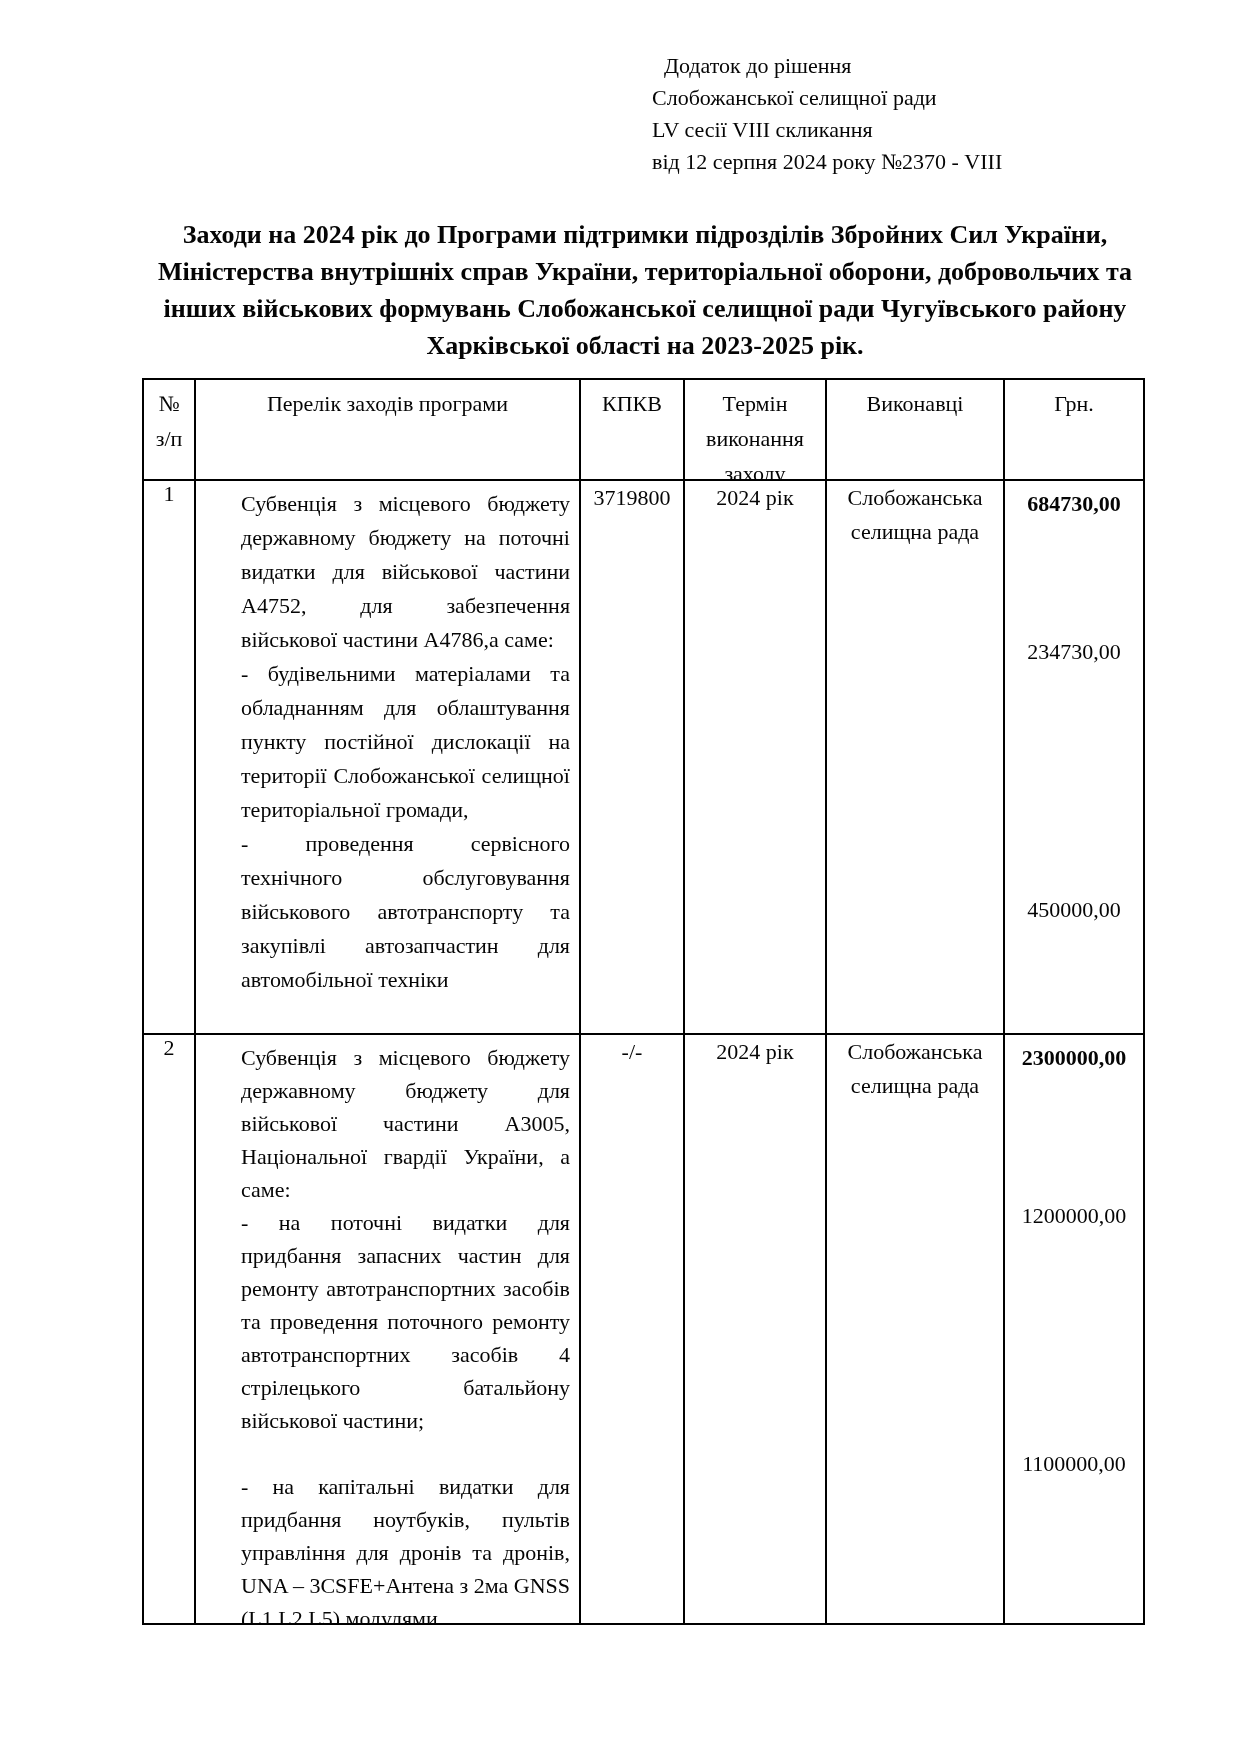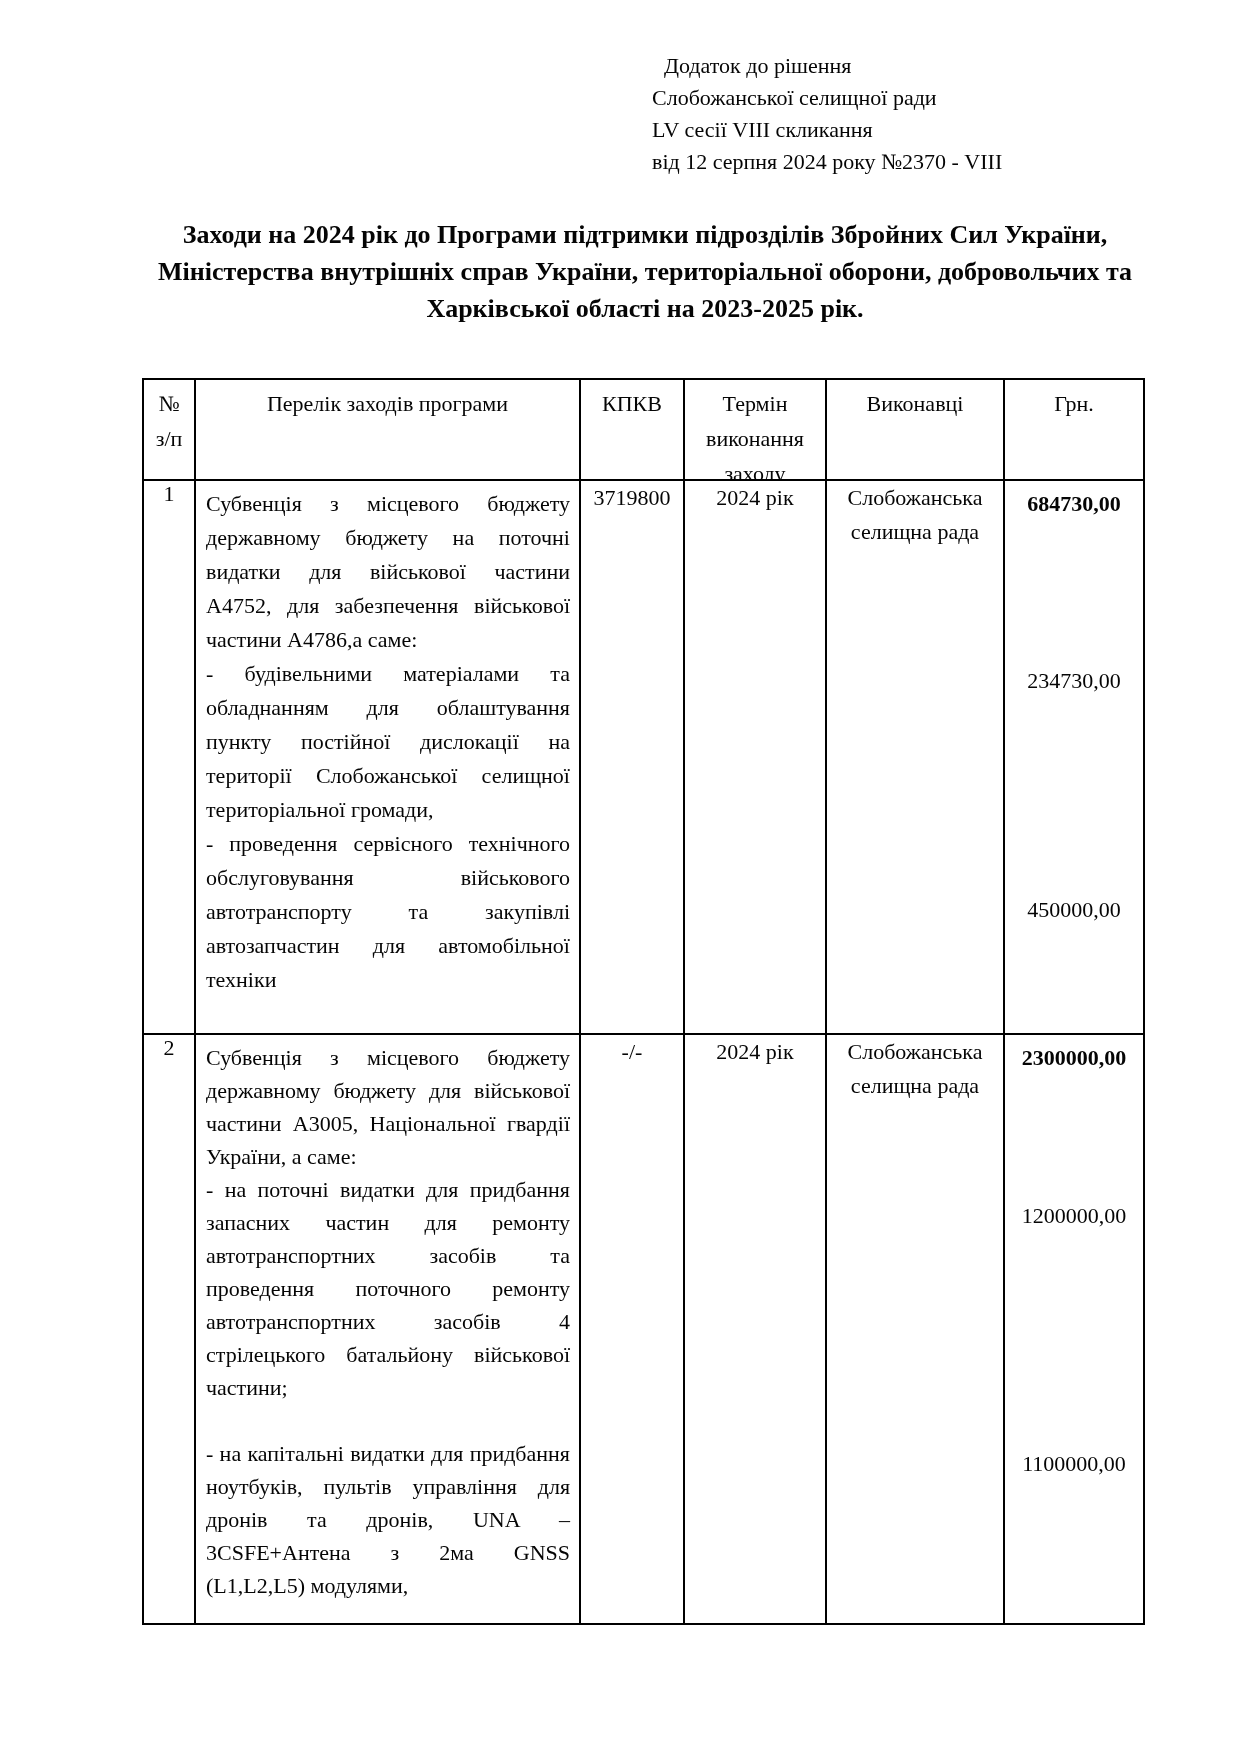"інших військових формувань Слобожанської" div { html: none -> <div>інших військових формувань Слобожанської селищної ради Чугуївського району</div> }
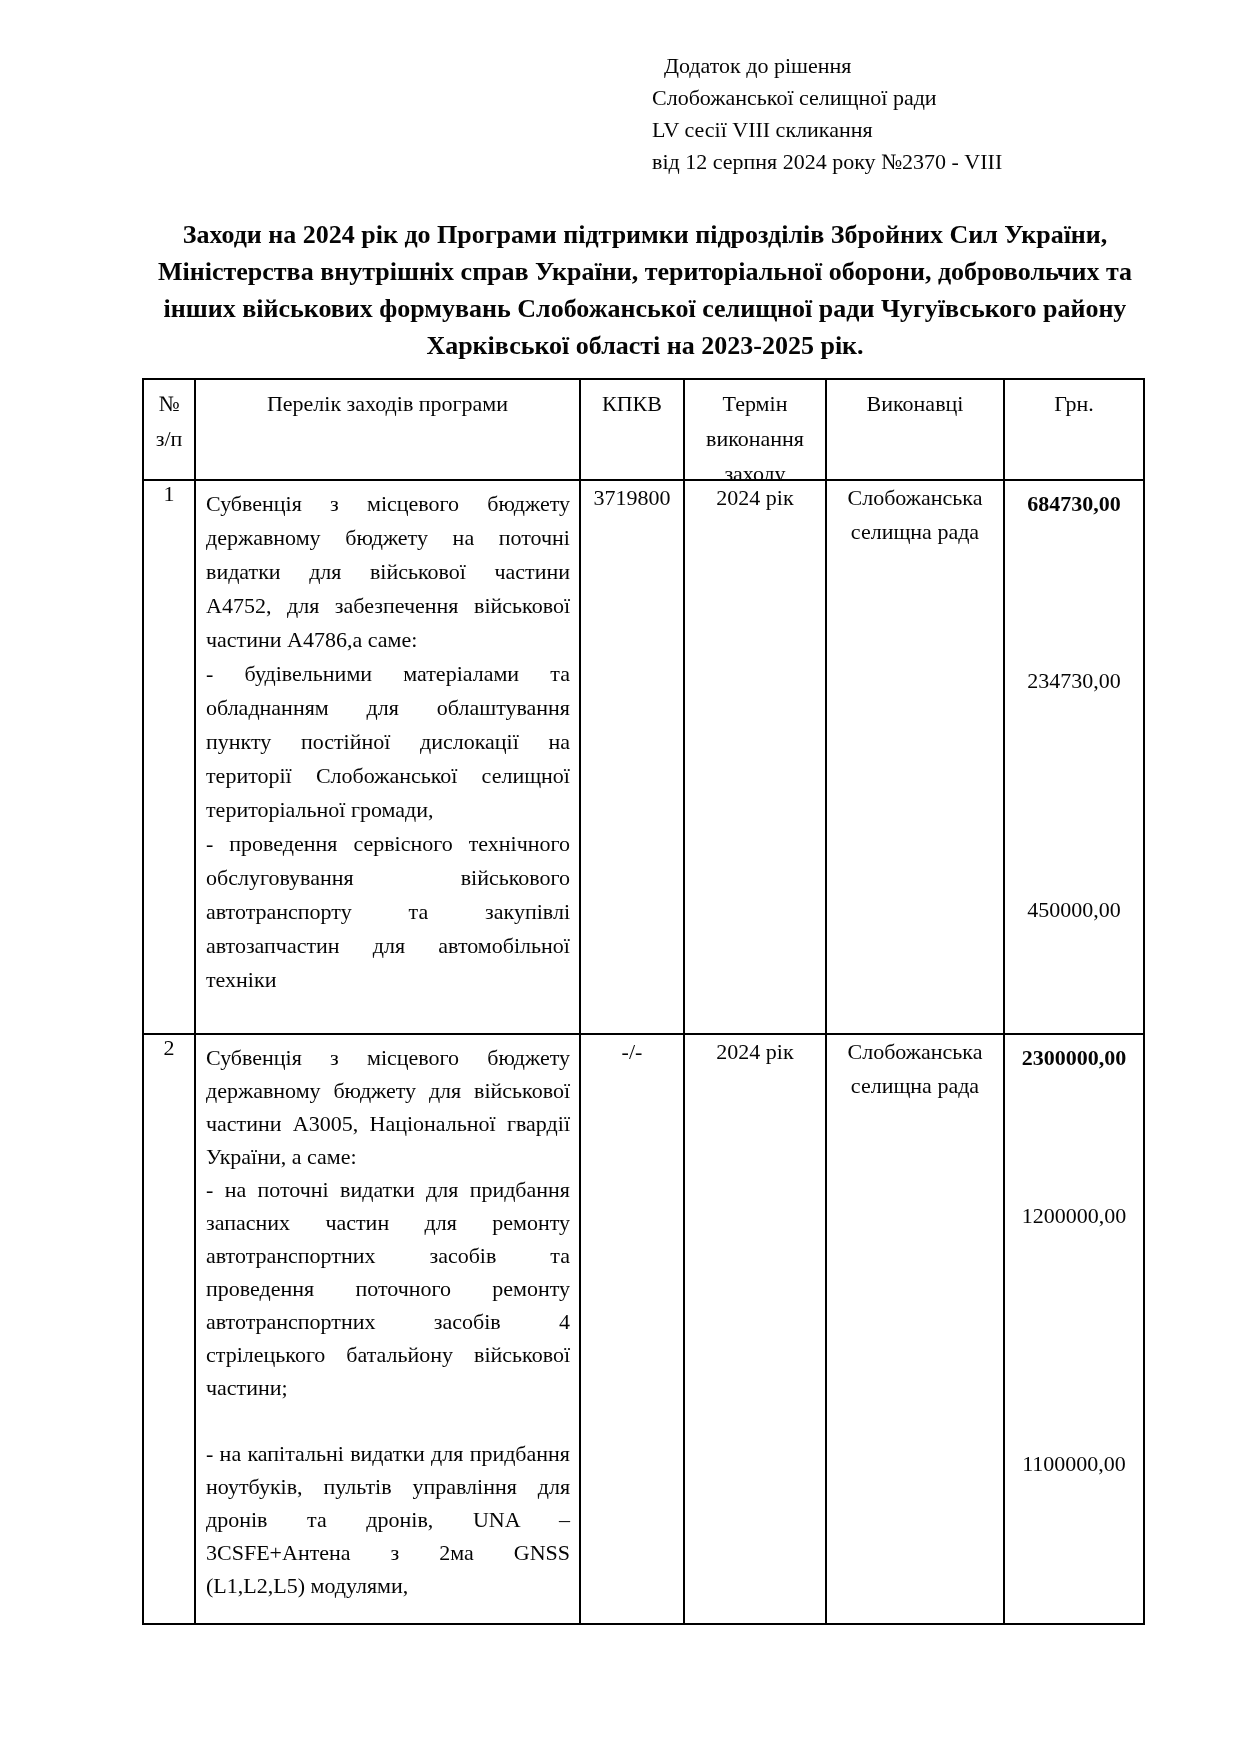"Субвенція з місцевого бюджету державному" .program { margin-left: none -> 35px }
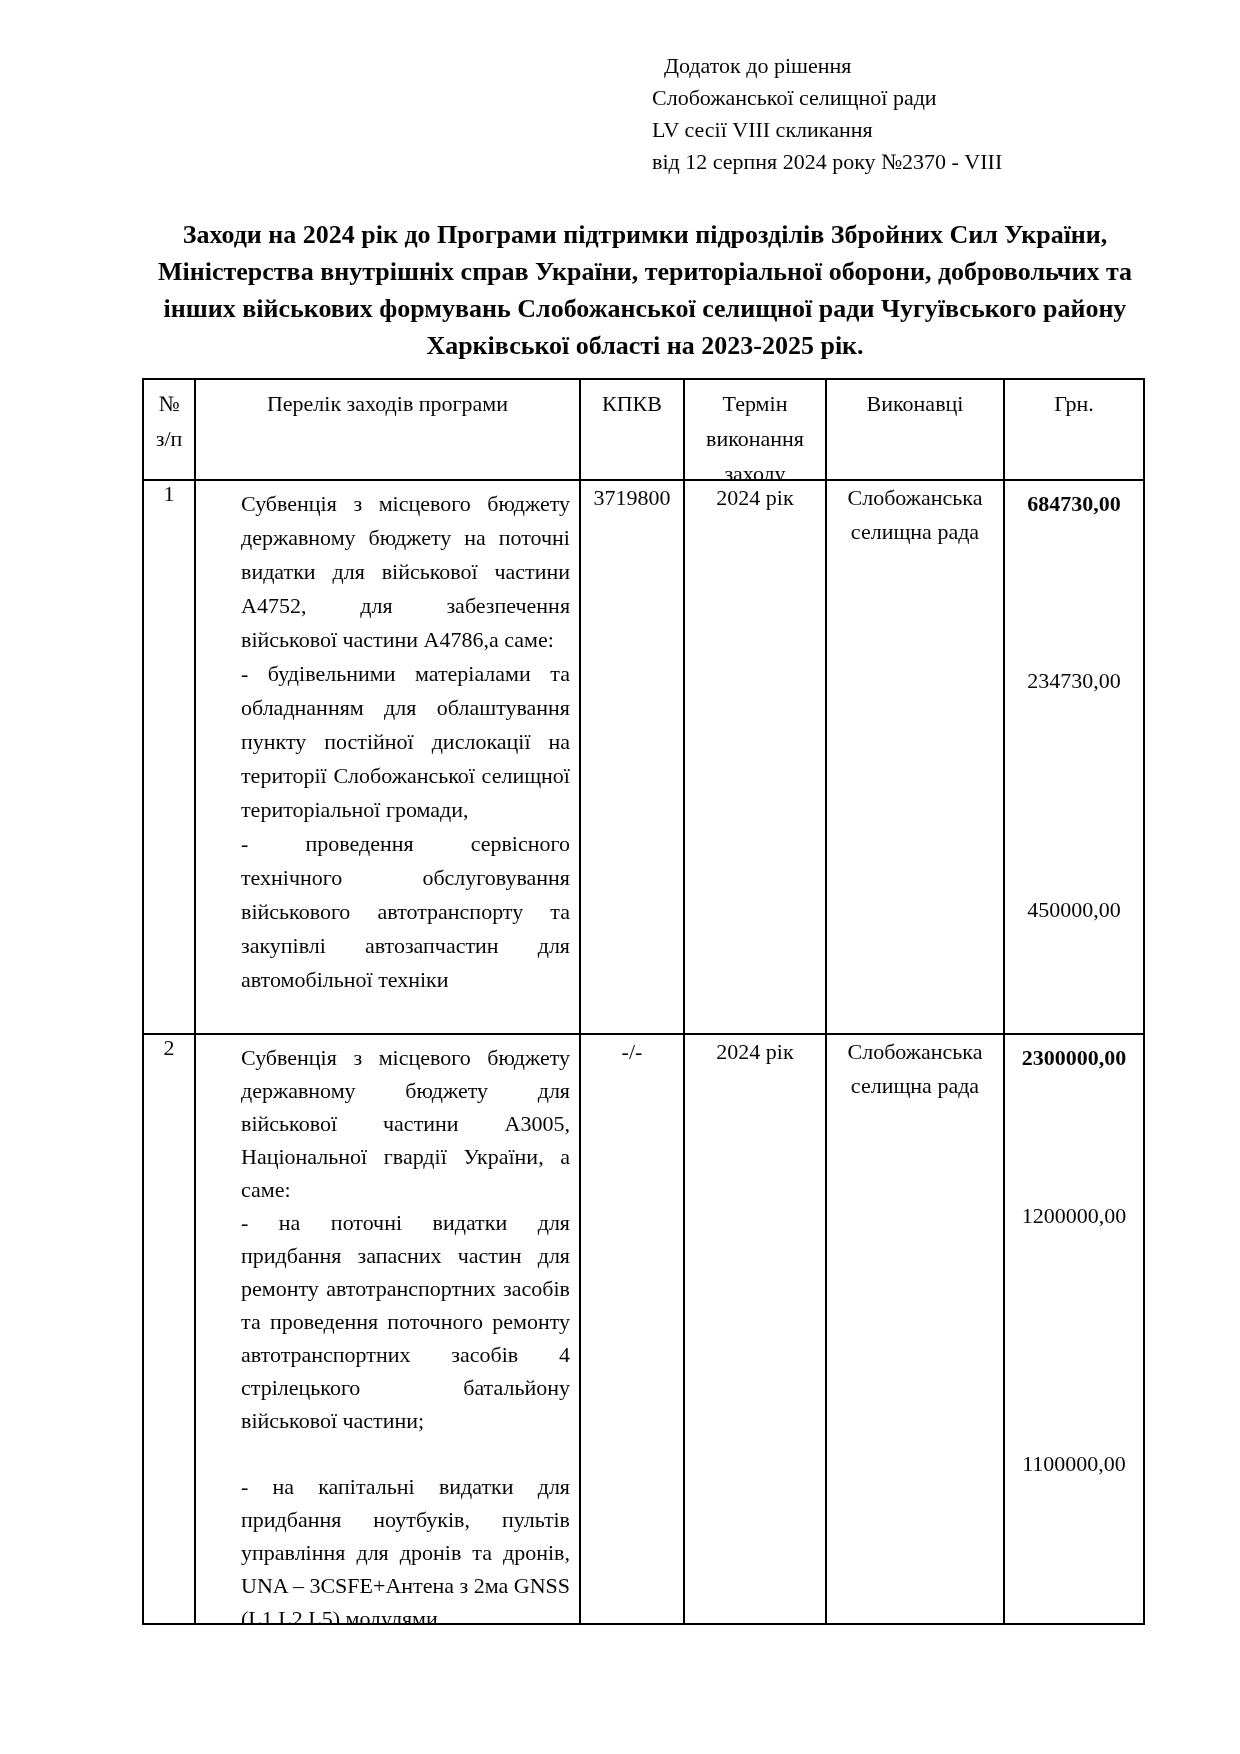"234730,00" .row-1 .amount-sub1 { top: 187px -> 158px }
